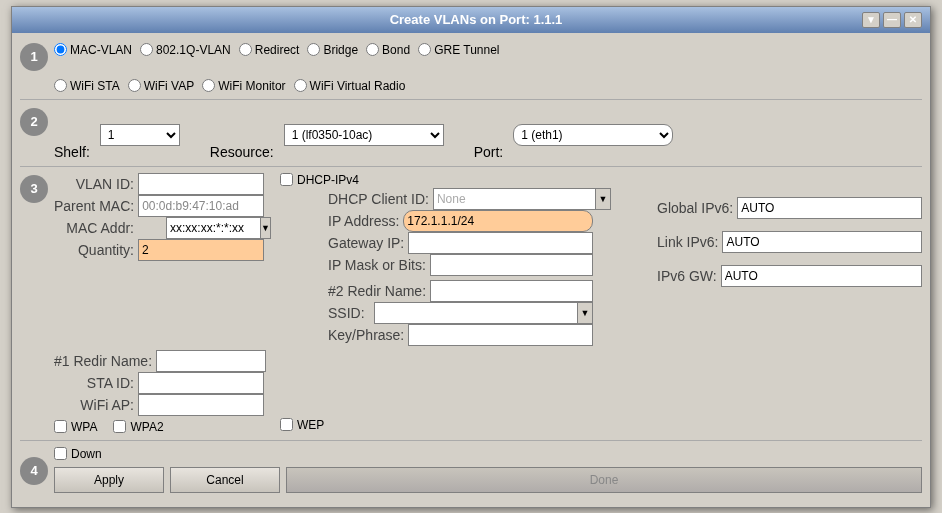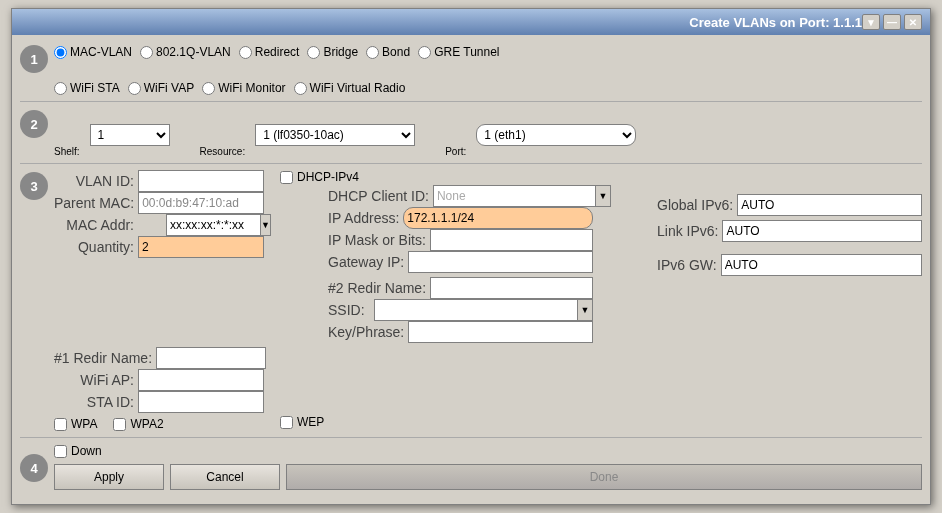"Create VLANs on Port: 1.1.1" .titlebar-title { text-align: right -> center }
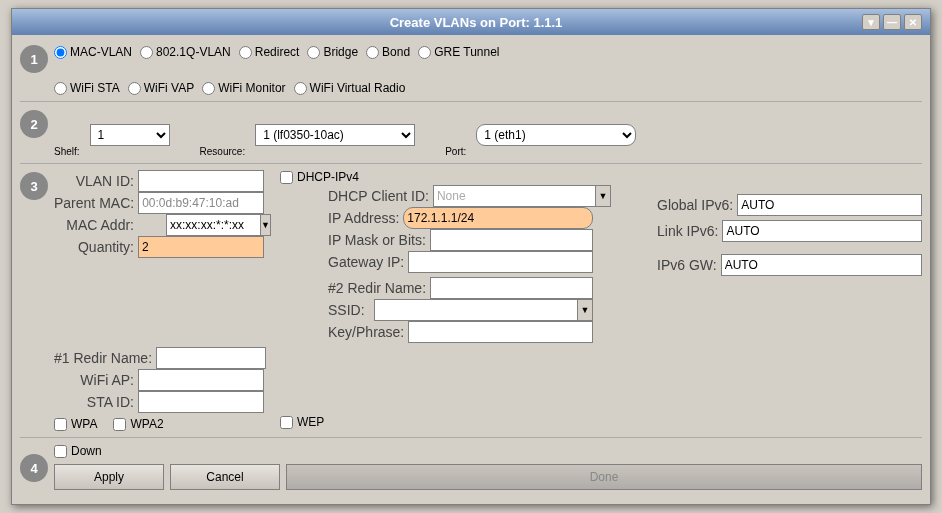"Shelf:" .shelf-row label { font-size: 10px -> 14px }
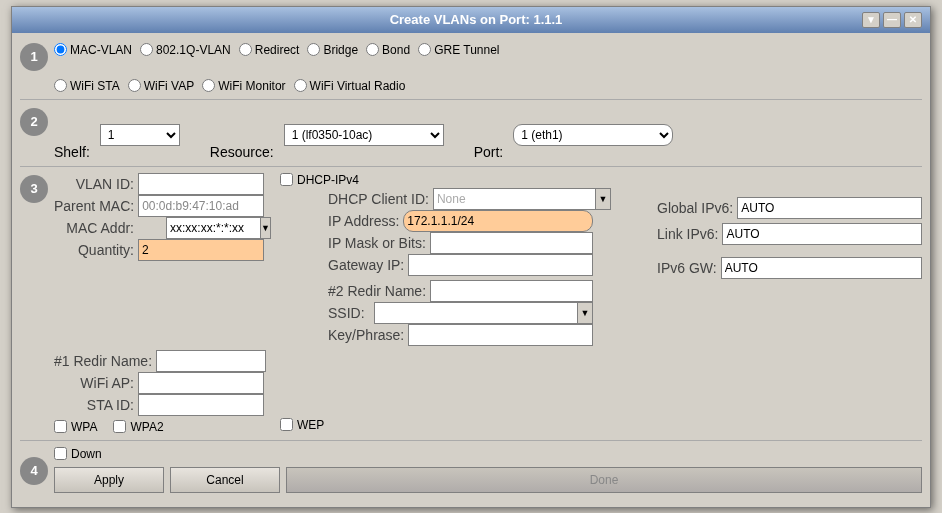"Global IPv6:" div.field-row { margin-bottom: 4px -> 12px }
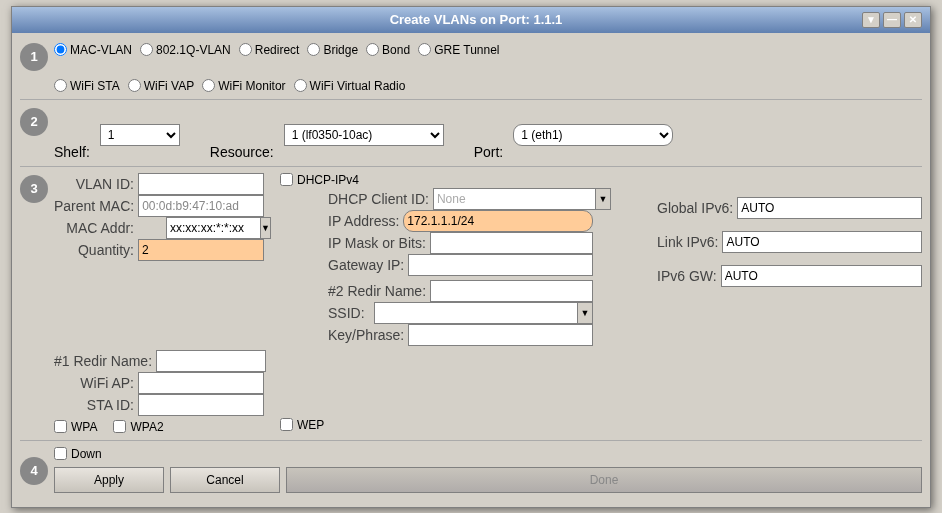"IP Mask or Bits:" div.field-row { order: before "Gateway IP:" -> after "Gateway IP:" }
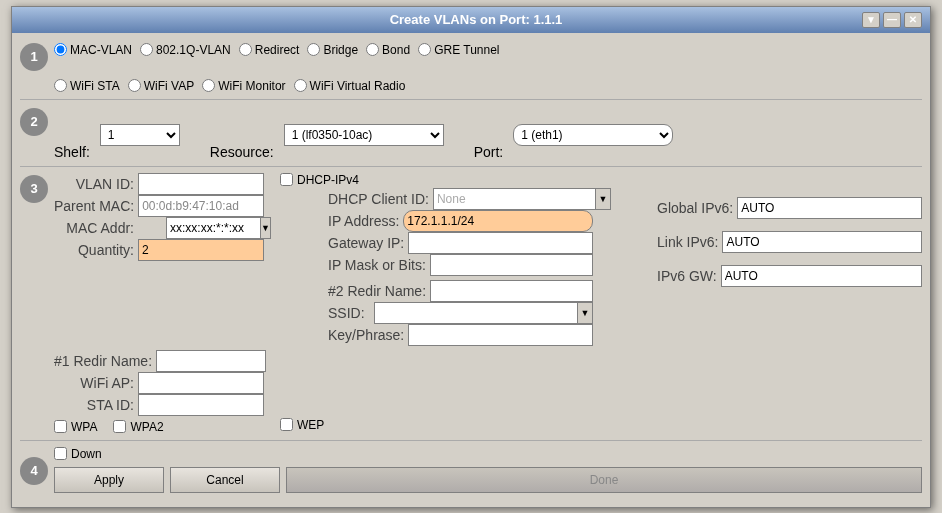"WiFi AP:" div.field-row { order: before "STA ID:" -> after "STA ID:" }
